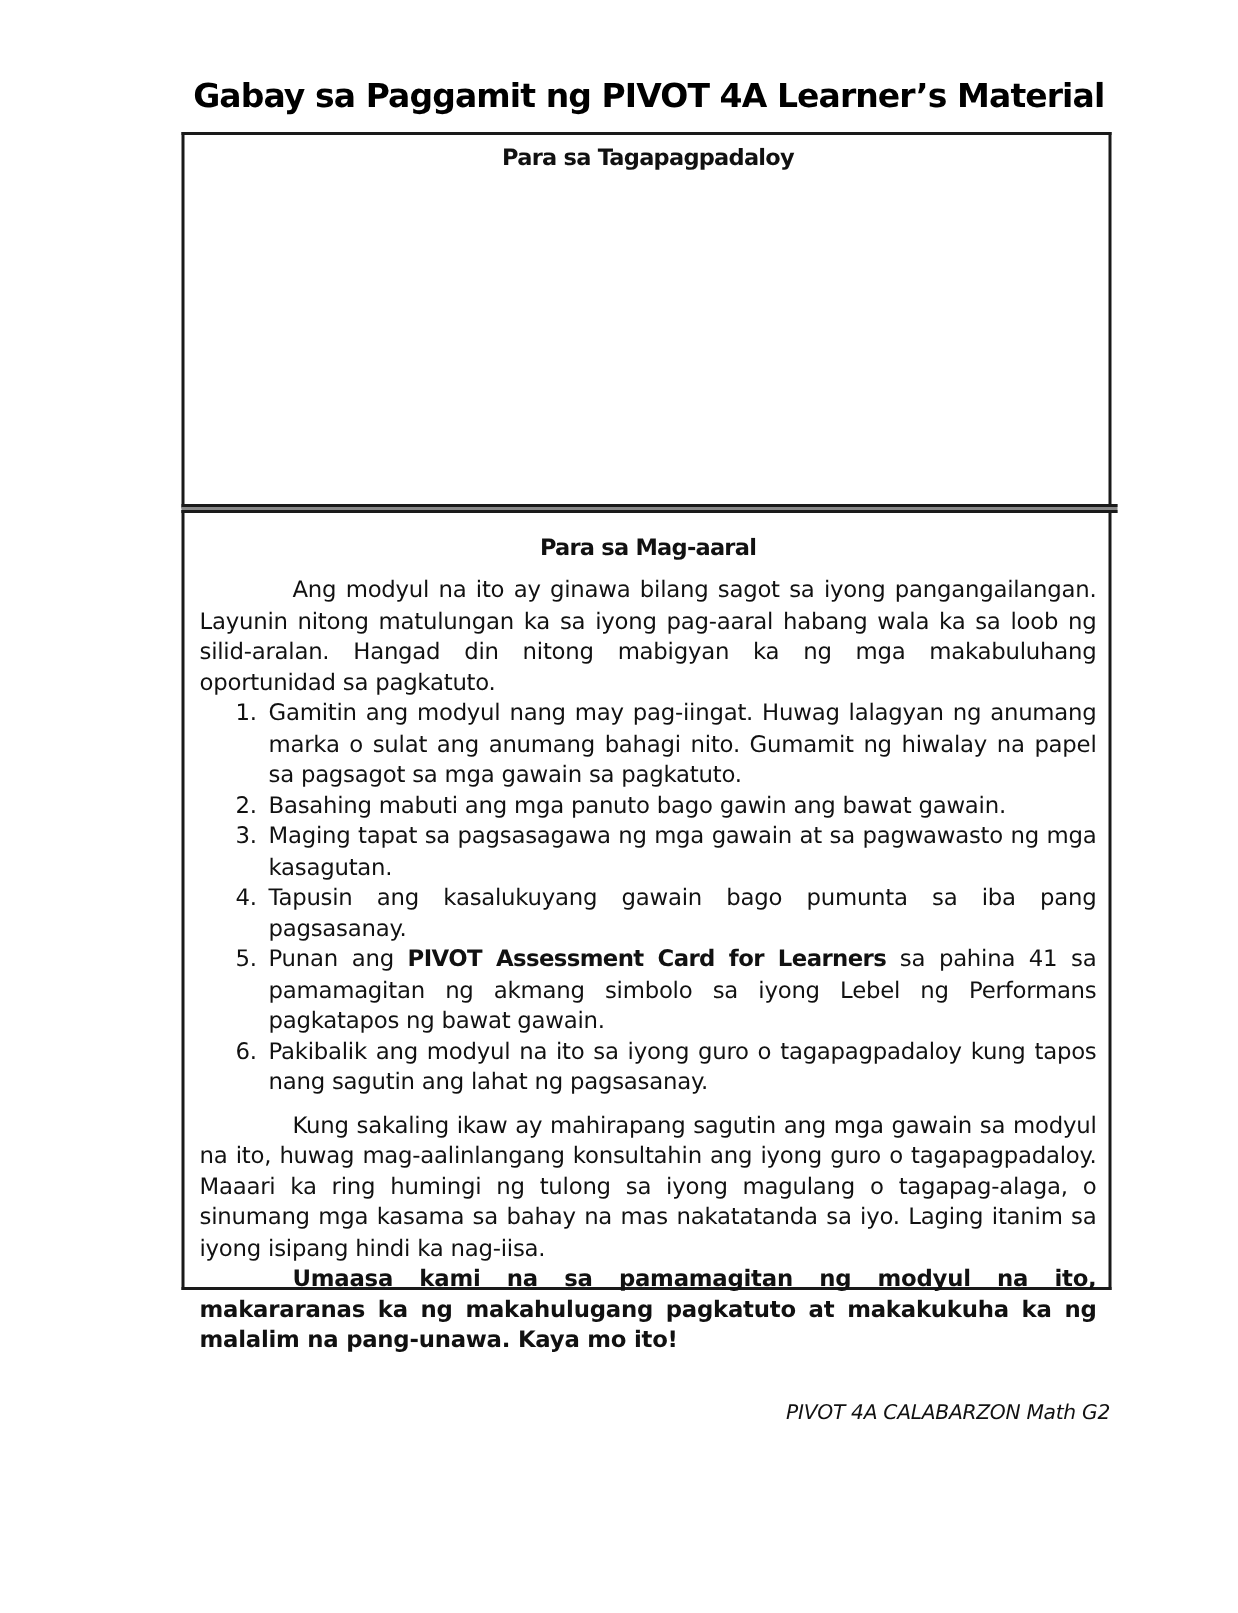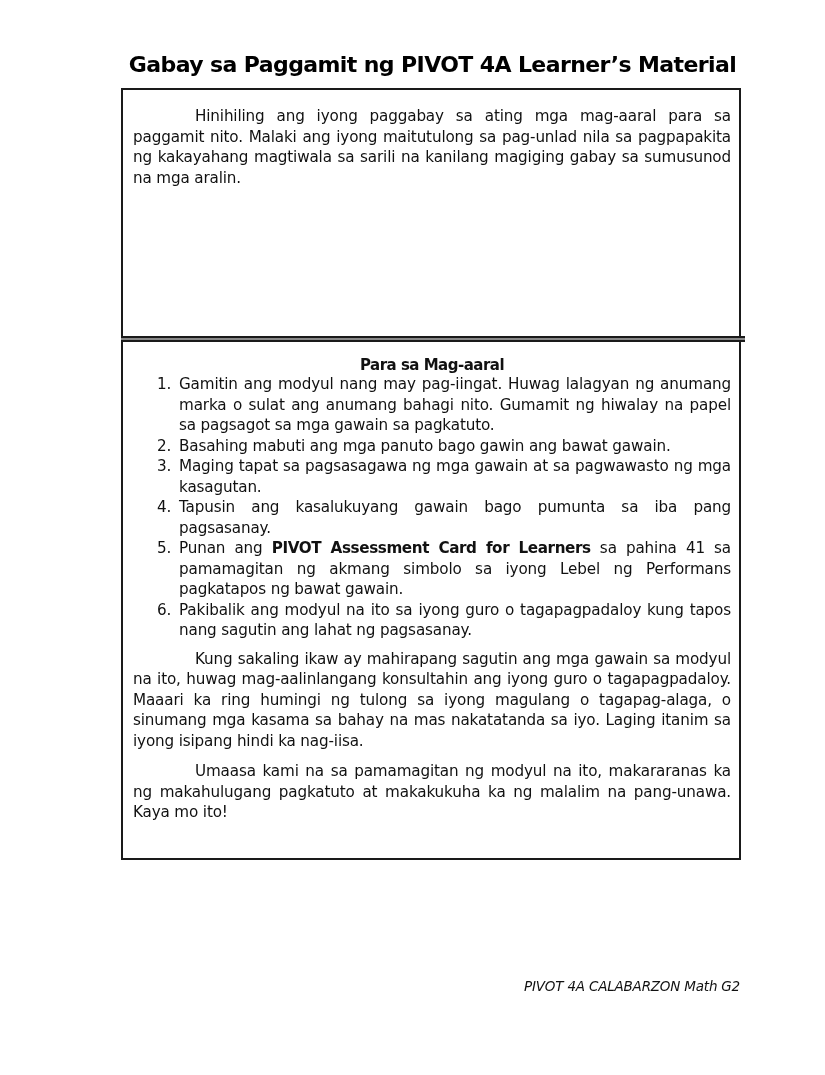"Para sa Tagapagpadaloy" h2.section-heading { html: none -> <h2>Para sa Tagapagpadaloy</h2> }
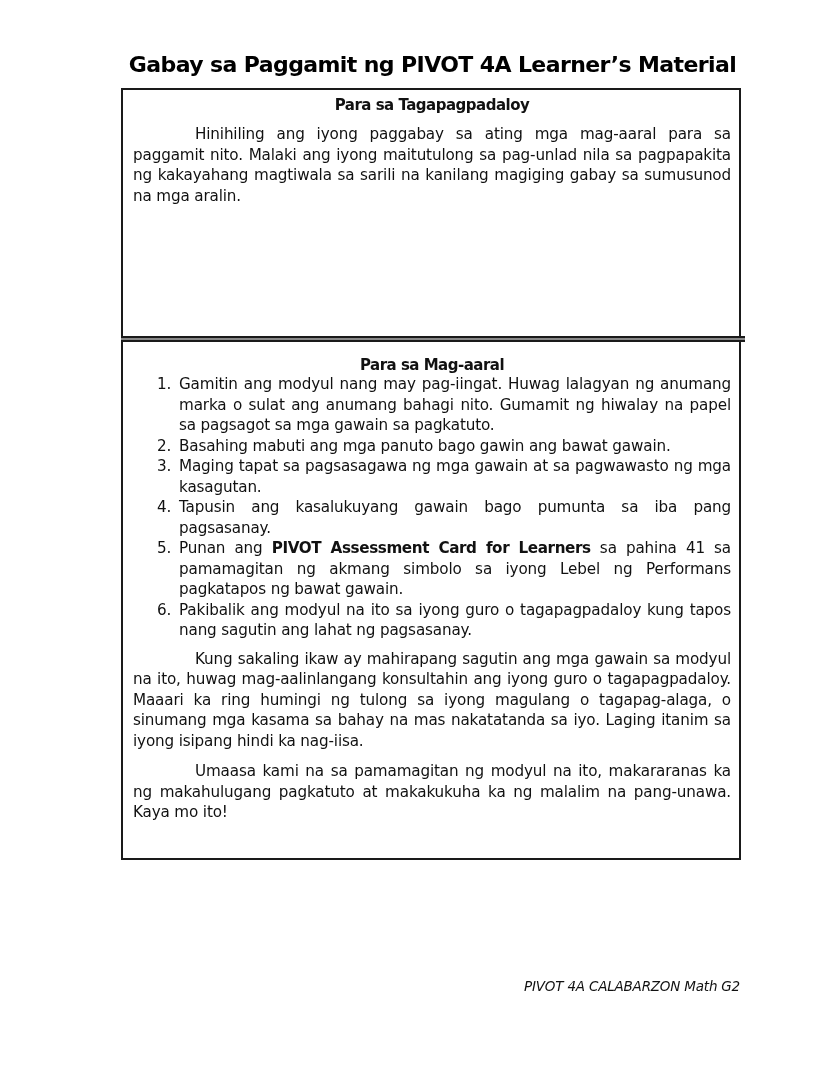"Hinihiling ang iyong paggabay sa" p.para { html: <p>Hinihiling ang iyong paggabay sa ating mga mag-aaral para sa paggamit nito. Malaki ang iyong maitutulong sa pag-unlad nila sa pagpapakita ng kakayahang magtiwala sa sarili na kanilang magiging gabay sa sumusunod na mga aralin.</p> -> none }
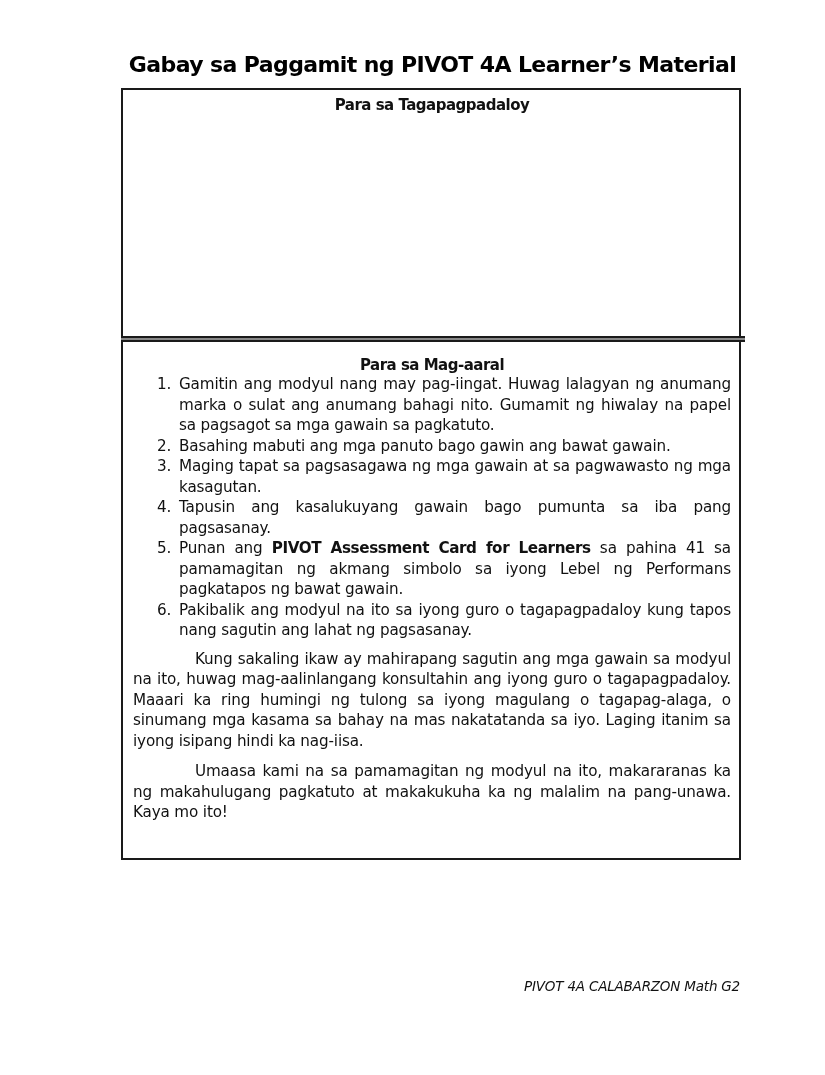"Ang modyul na ito ay" p.para { html: none -> <p>Ang modyul na ito ay ginawa bilang sagot sa iyong pangangailangan. Layunin nitong matulungan ka sa iyong pag-aaral habang wala ka sa loob ng silid-aralan. Hangad din nitong mabigyan ka ng mga makabuluhang oportunidad sa pagkatuto.</p> }
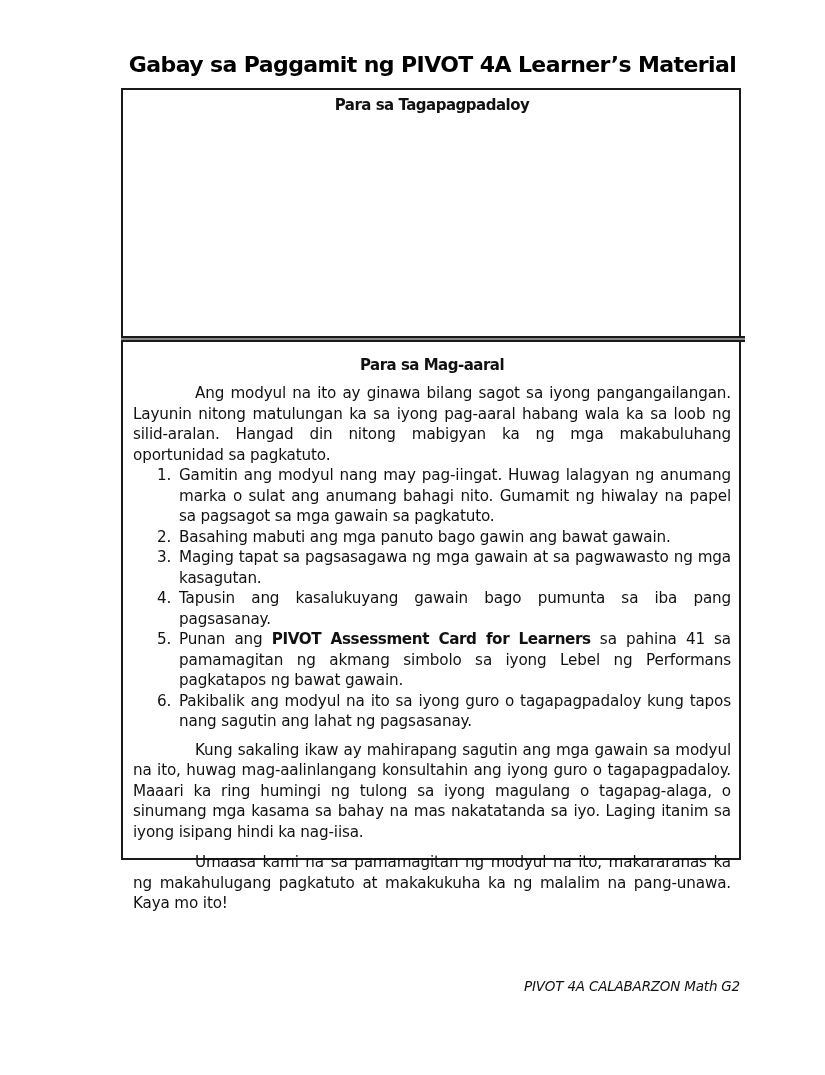"Umaasa kami na sa pamamagitan" p.para { font-weight: none -> bold; margin-top: 10px -> 0 }
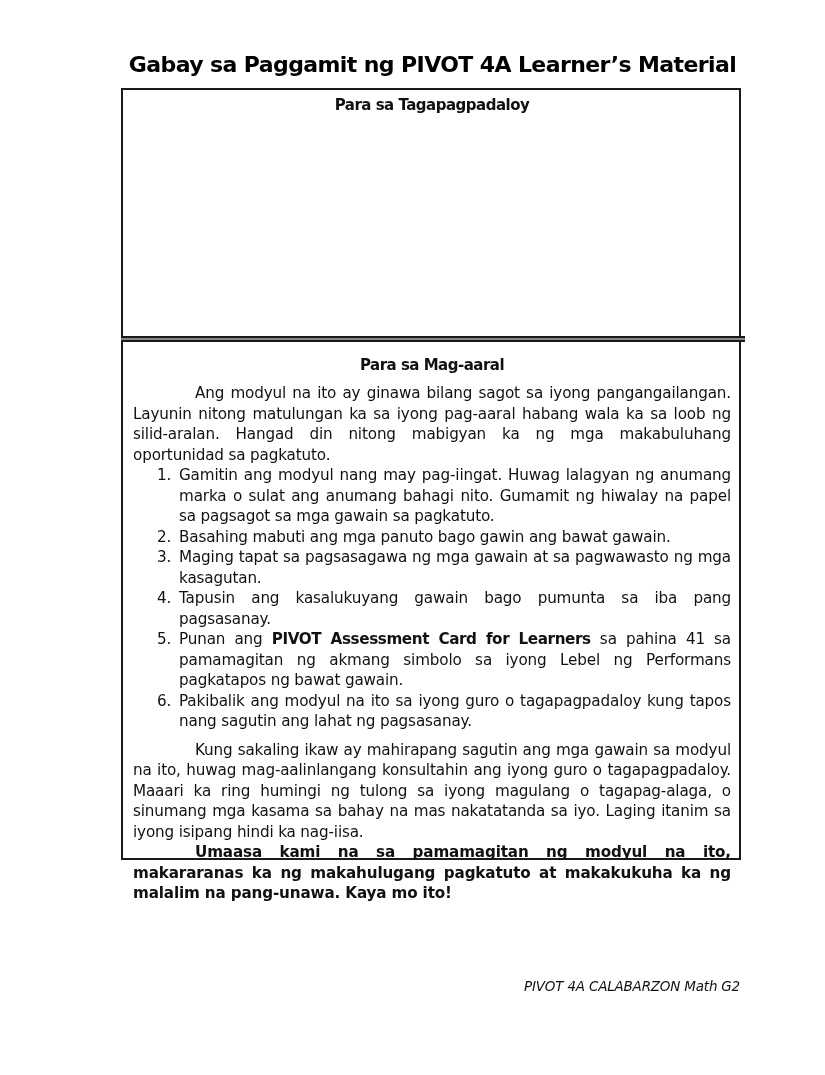"PIVOT 4A CALABARZON Math G2" .footer { top: 978px -> 934px }
